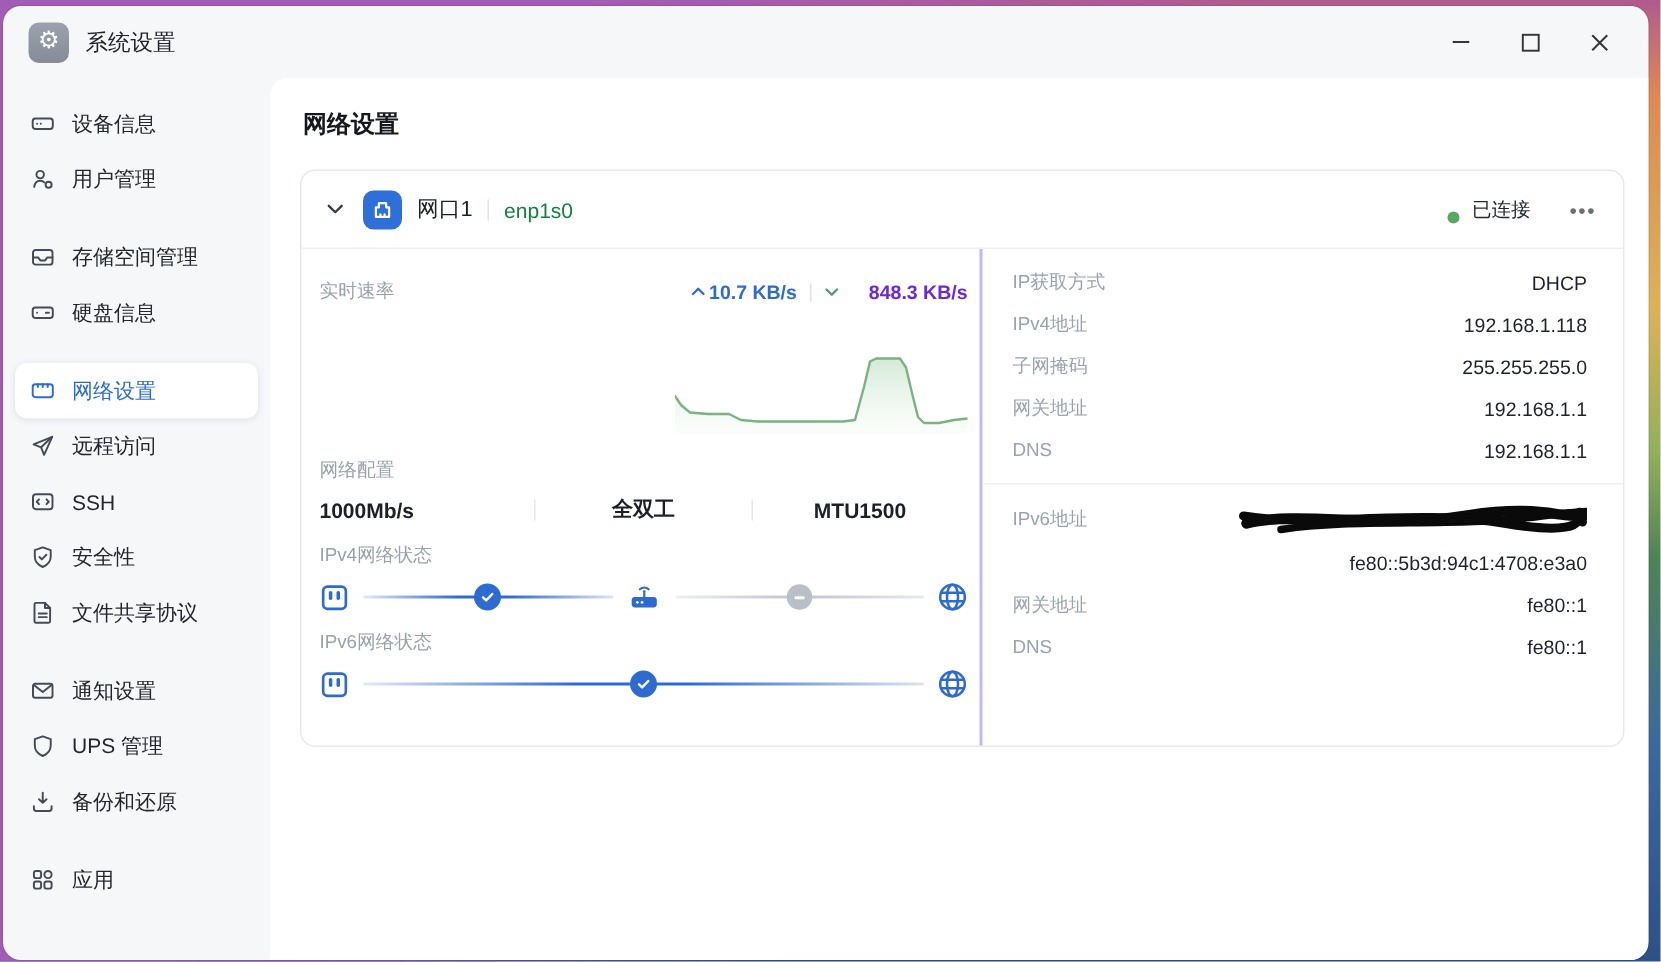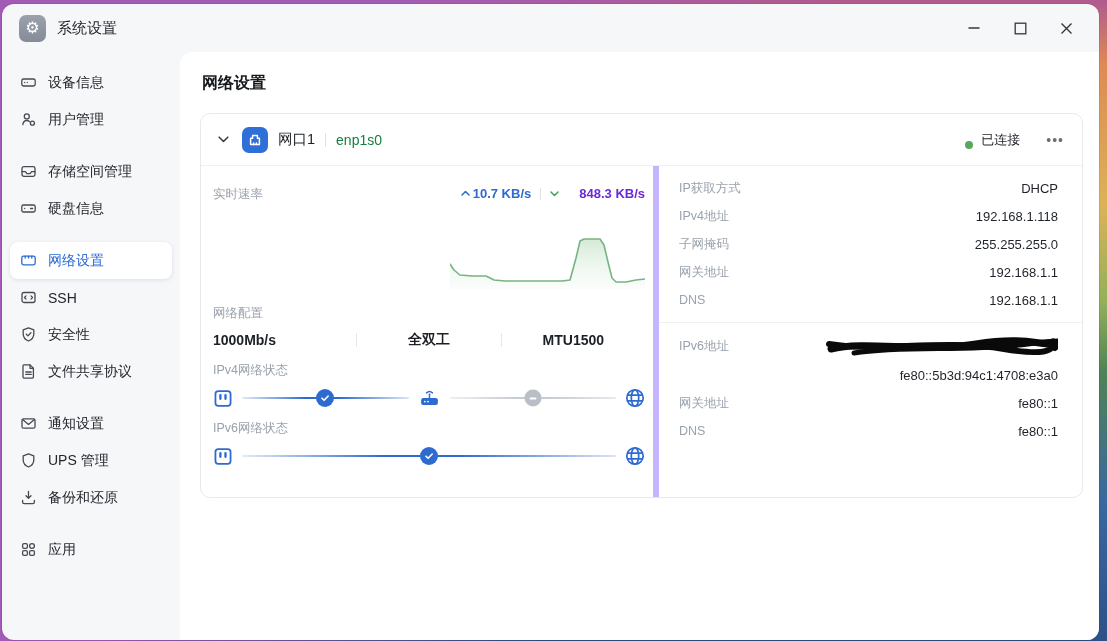"实时速率" .speed-row { align-items: flex-start -> center }
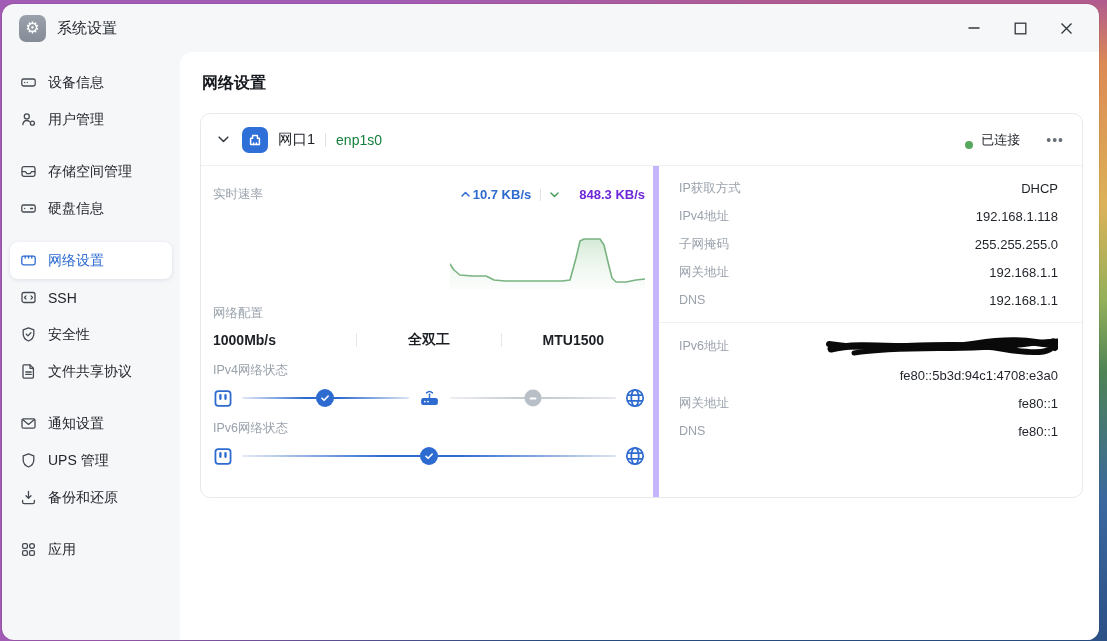"IP获取方式" .col-right { border-left: 6px solid #c4b5fd -> 2px solid #c4b5fd }
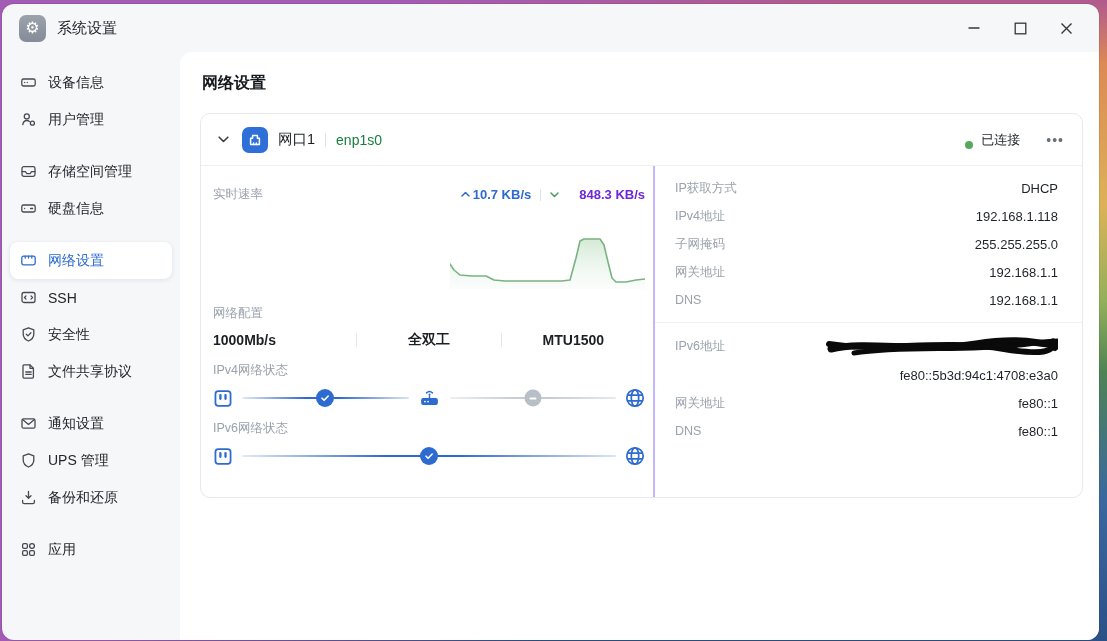"远程访问" div.side-item { html: none -> <div> <svg> <path></path> <path></path> </svg> <span>远程访问</span> </div> }
